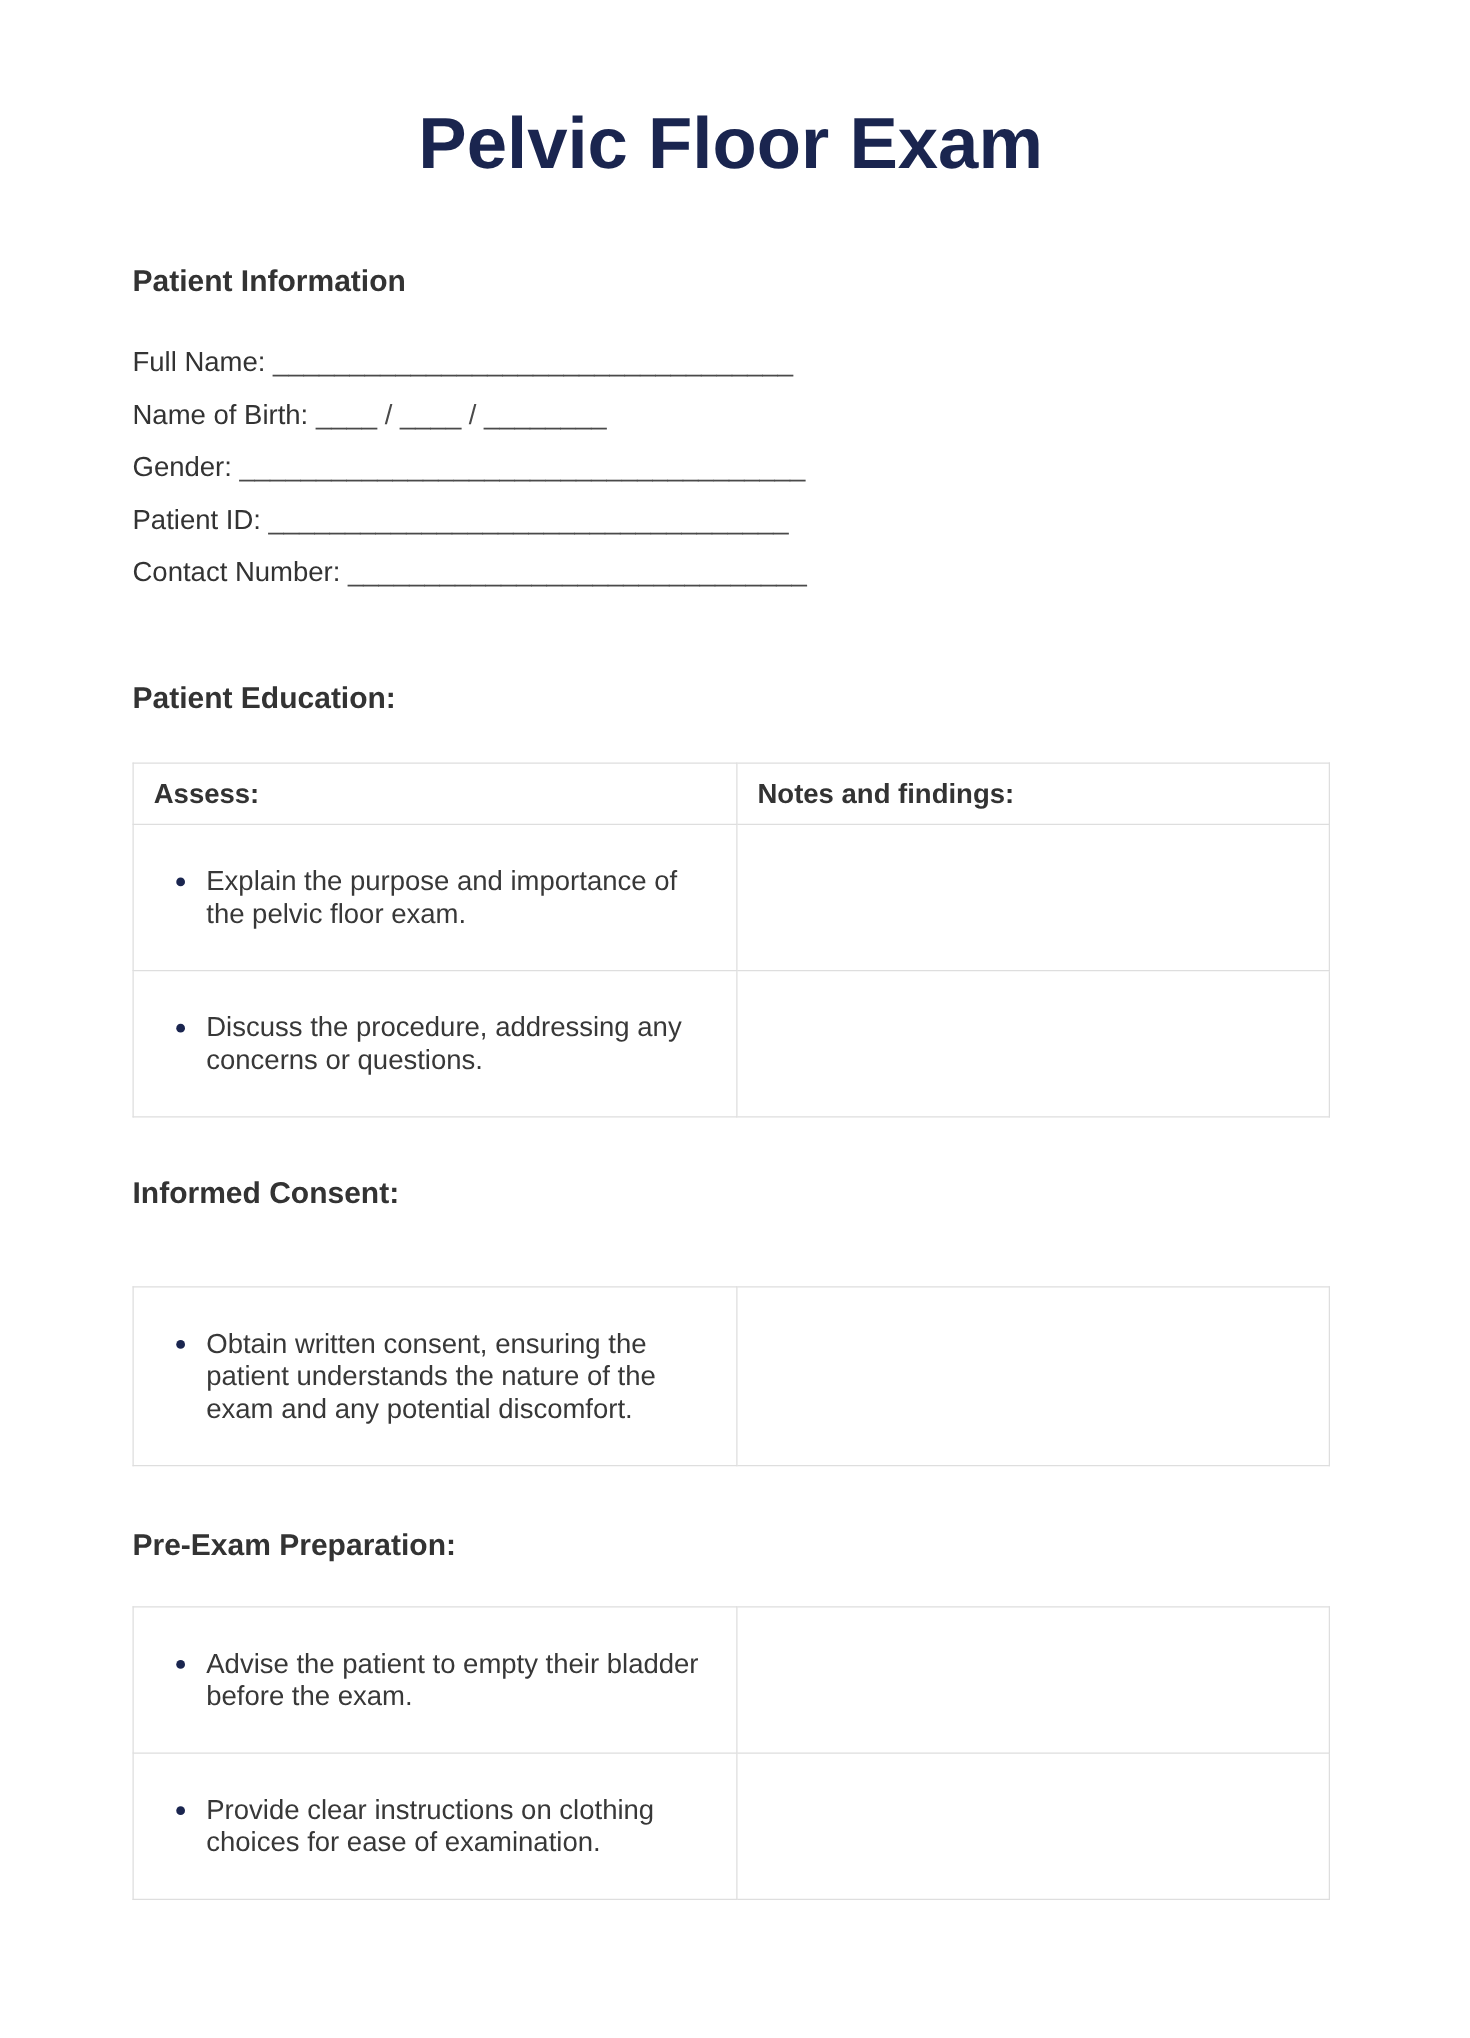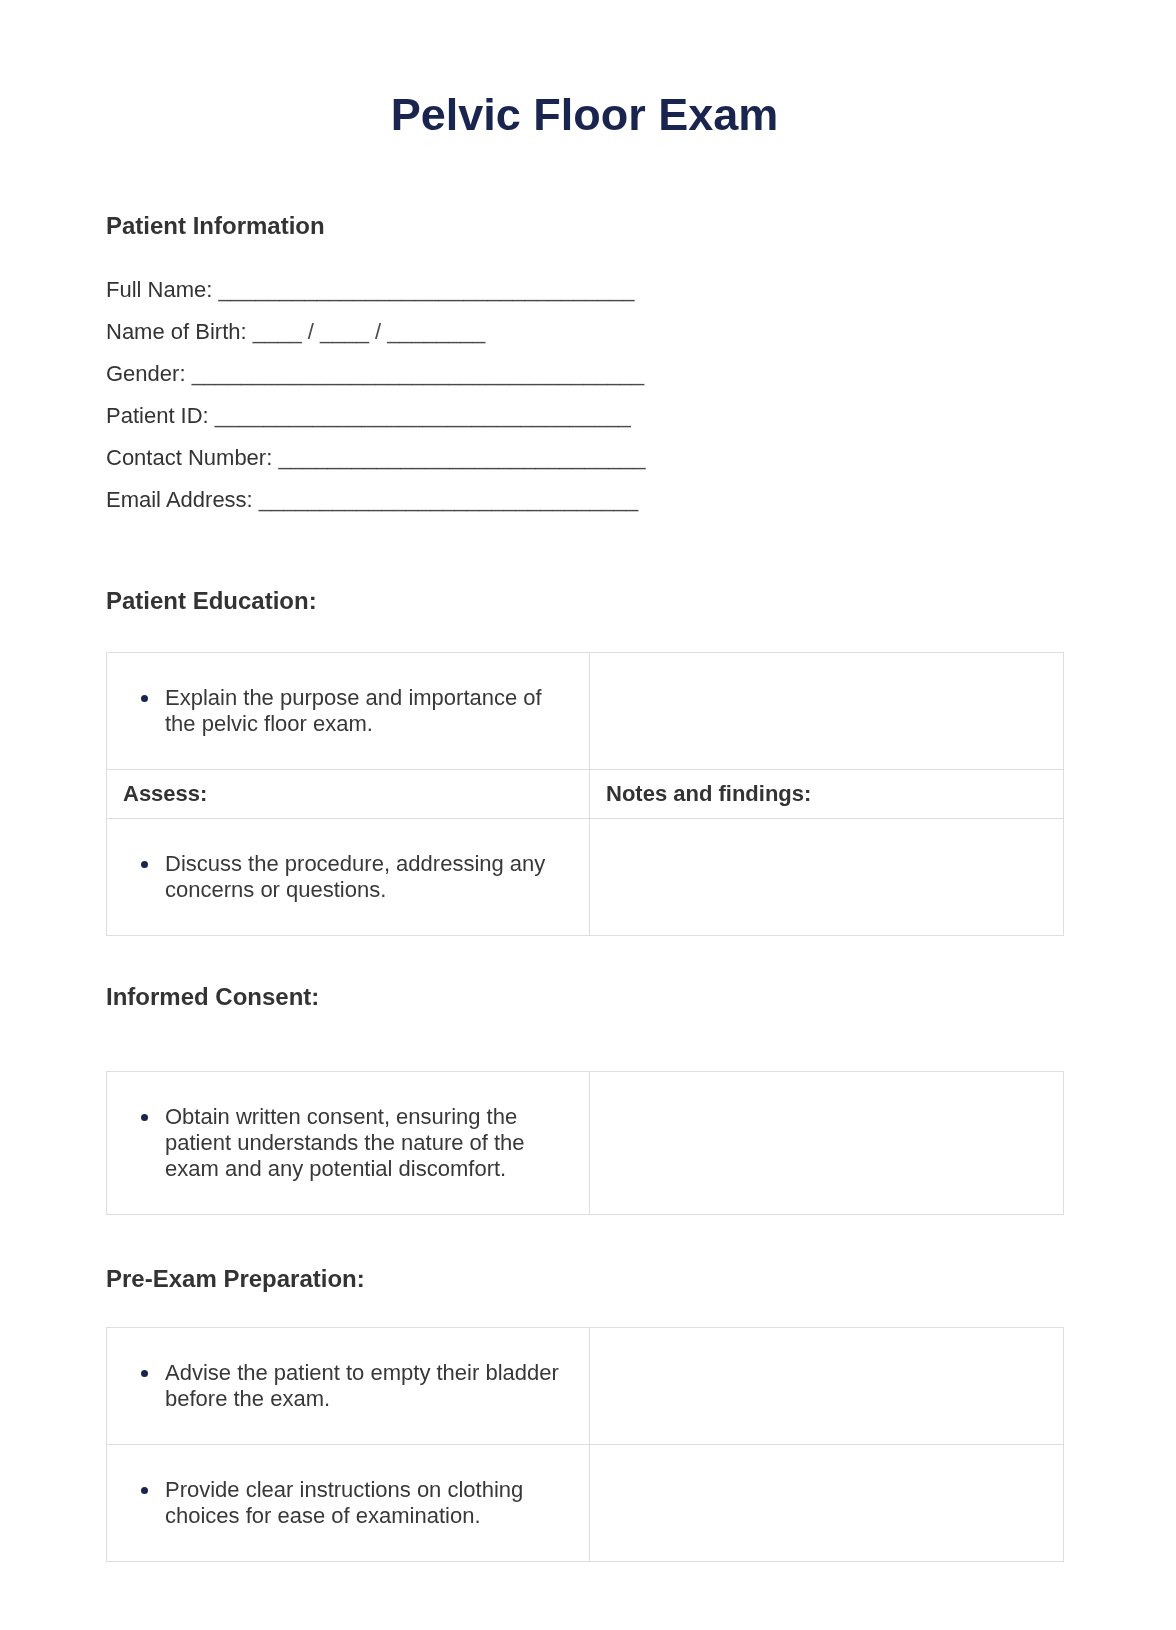"Pelvic Floor Exam" .doc-title { font-size: 45px -> 58px }
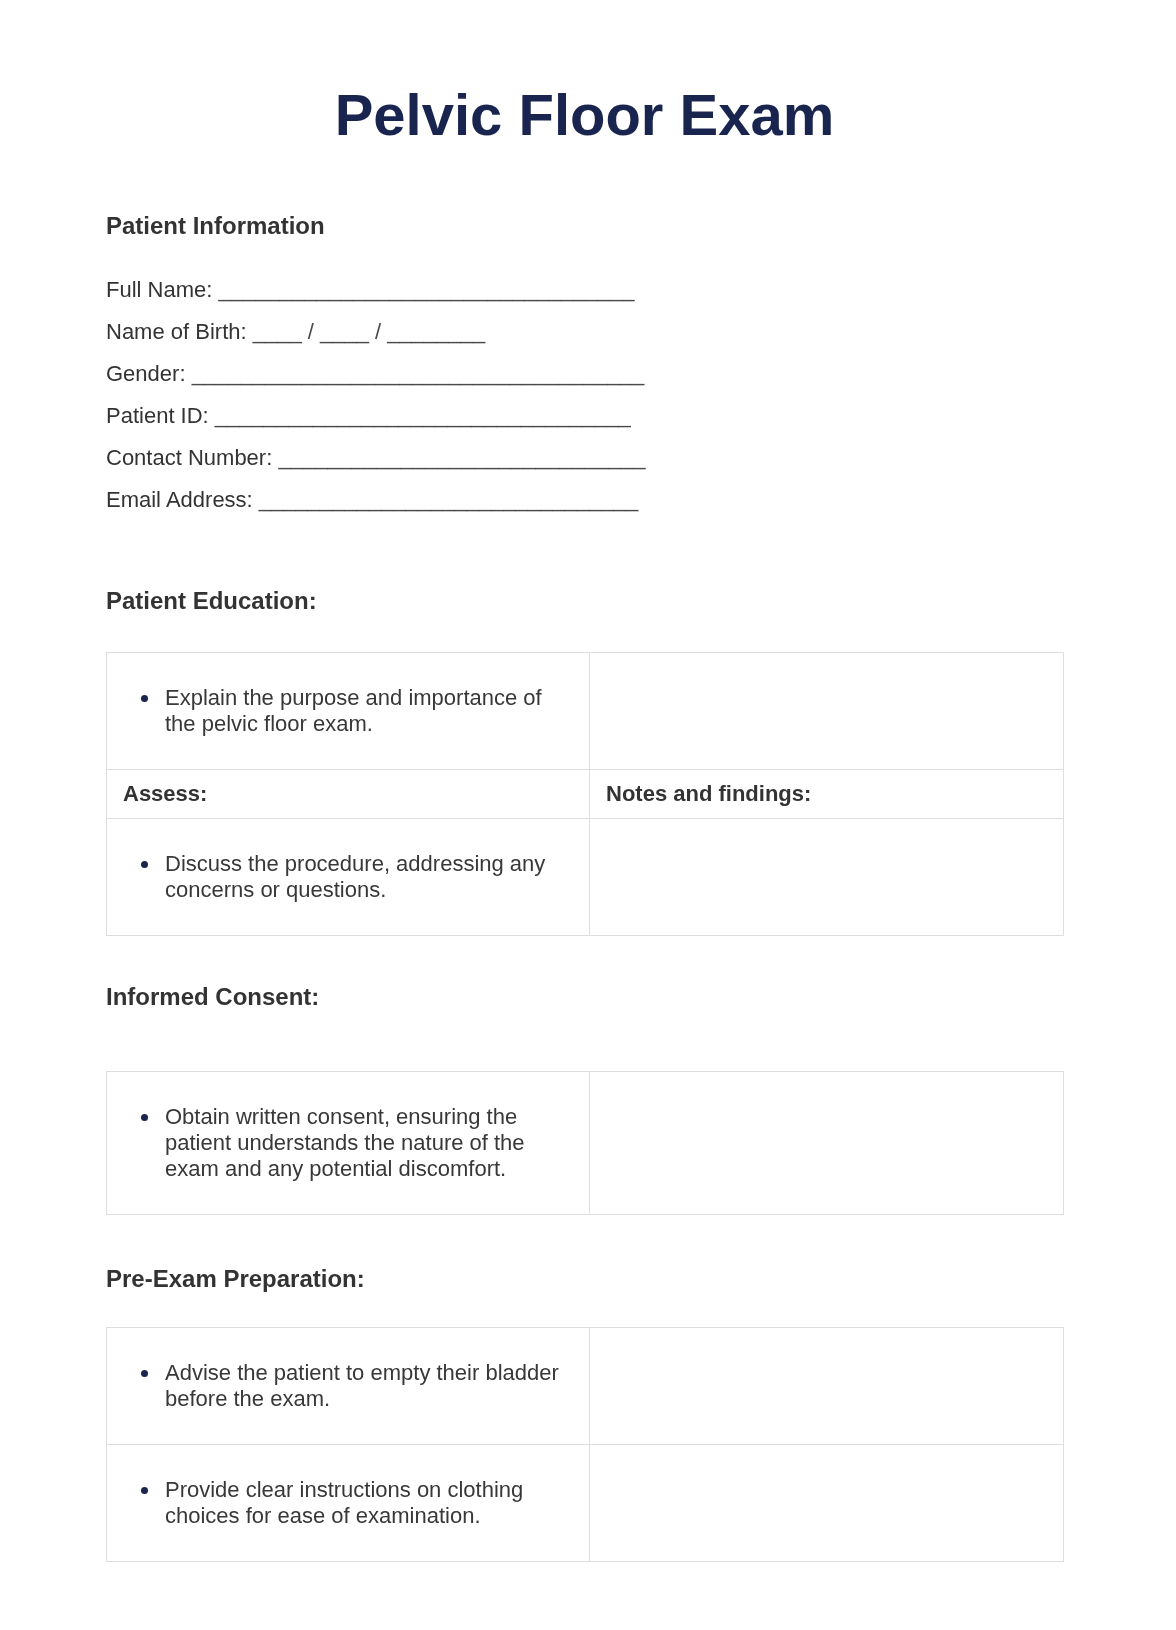"Email Address:" div.field { html: <div> <span>Email Address:</span> <span>_______________________________</span> </div> -> none }
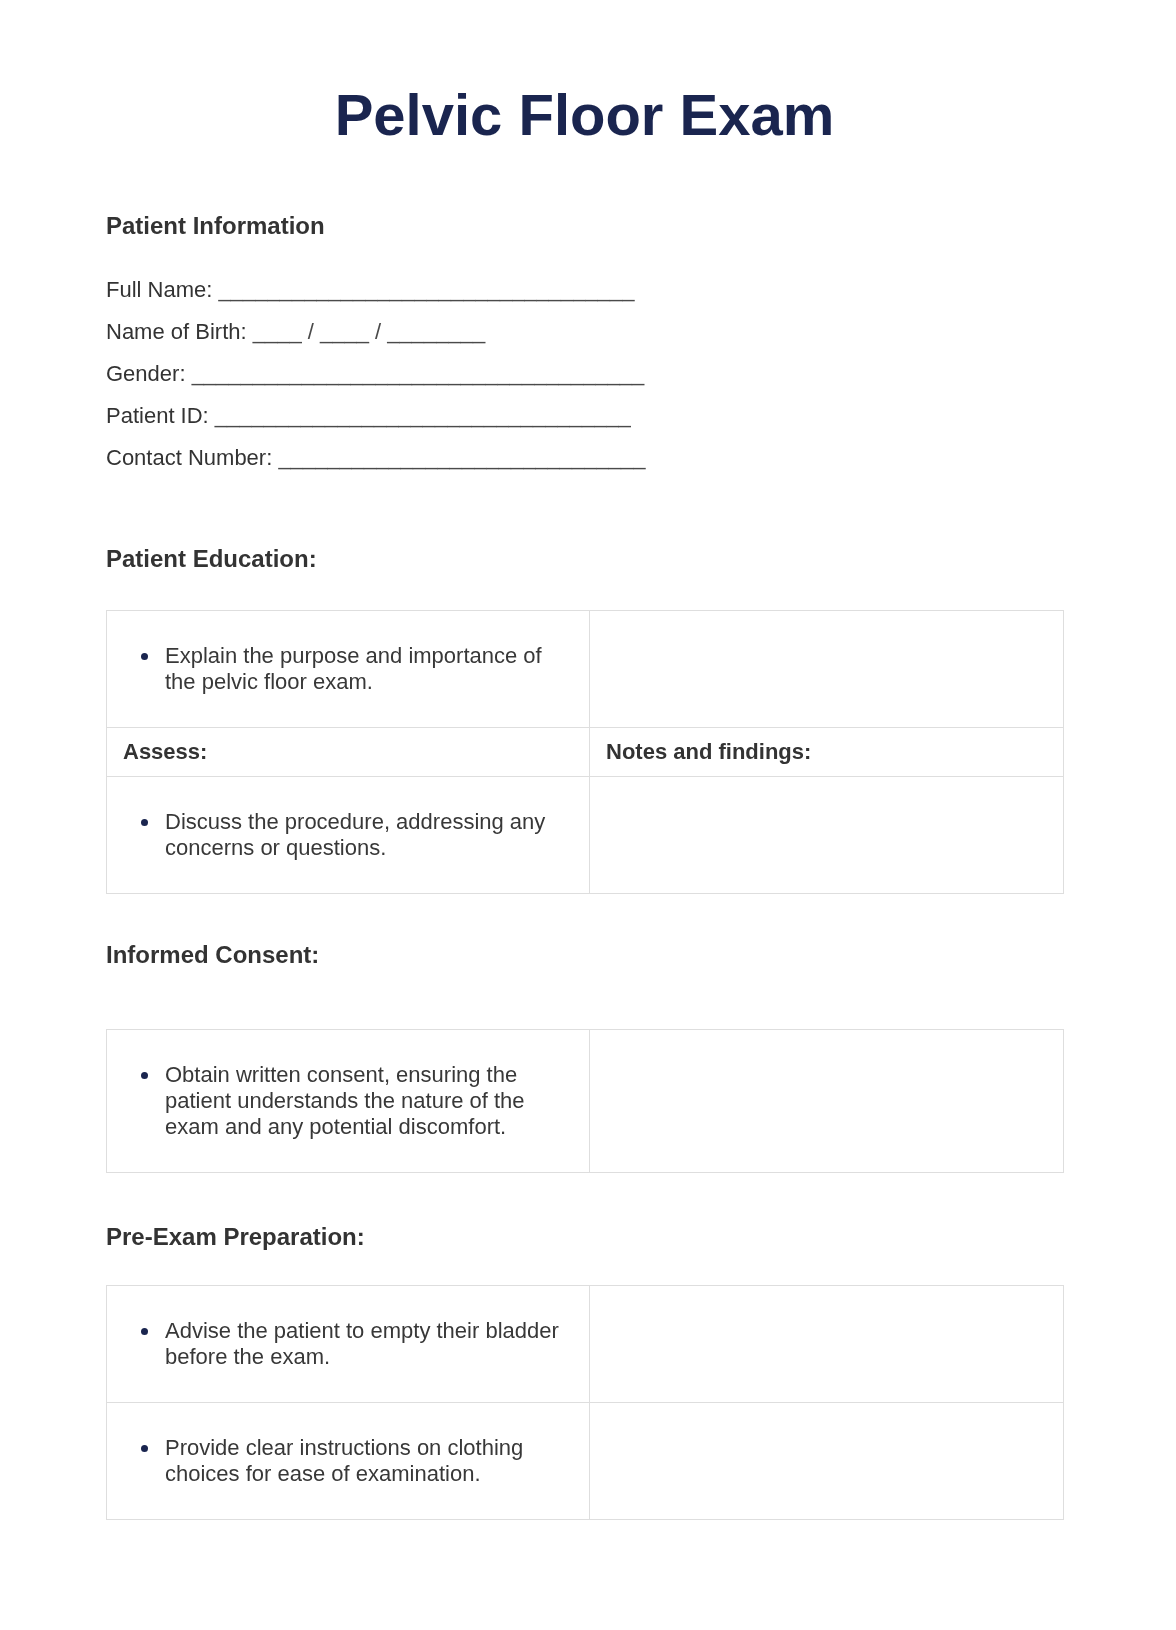"Explain the purpose and importance" tr { order: before "Assess:" -> after "Assess:" }
